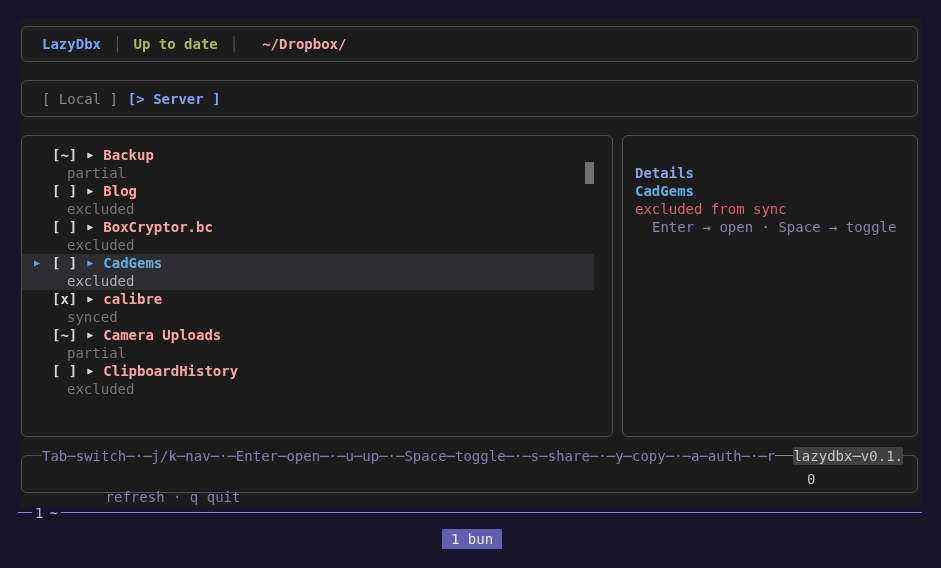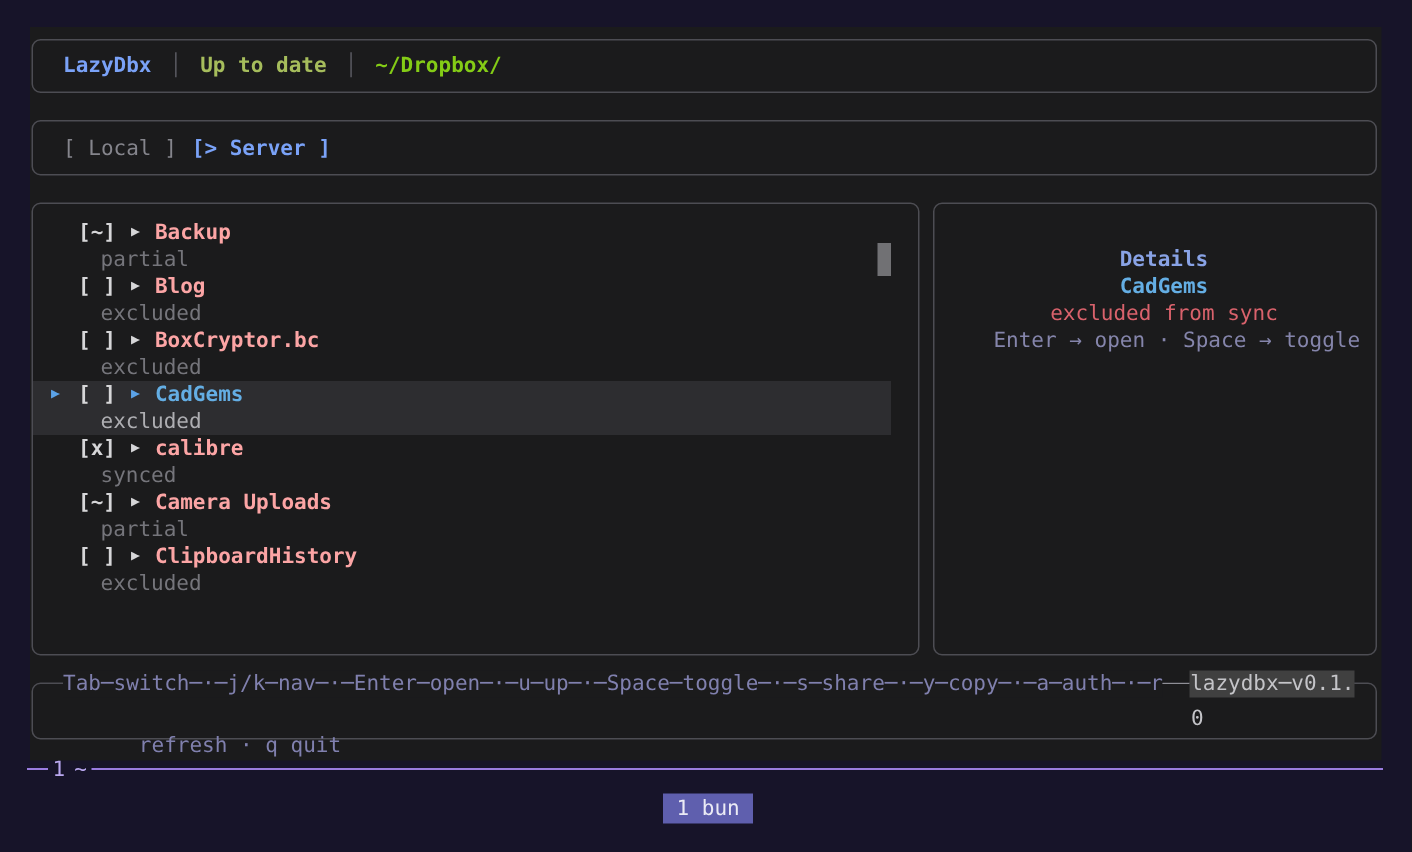"~/Dropbox/" .path { color: #84cc16 -> #fca5a5; margin-left: none -> 12px }
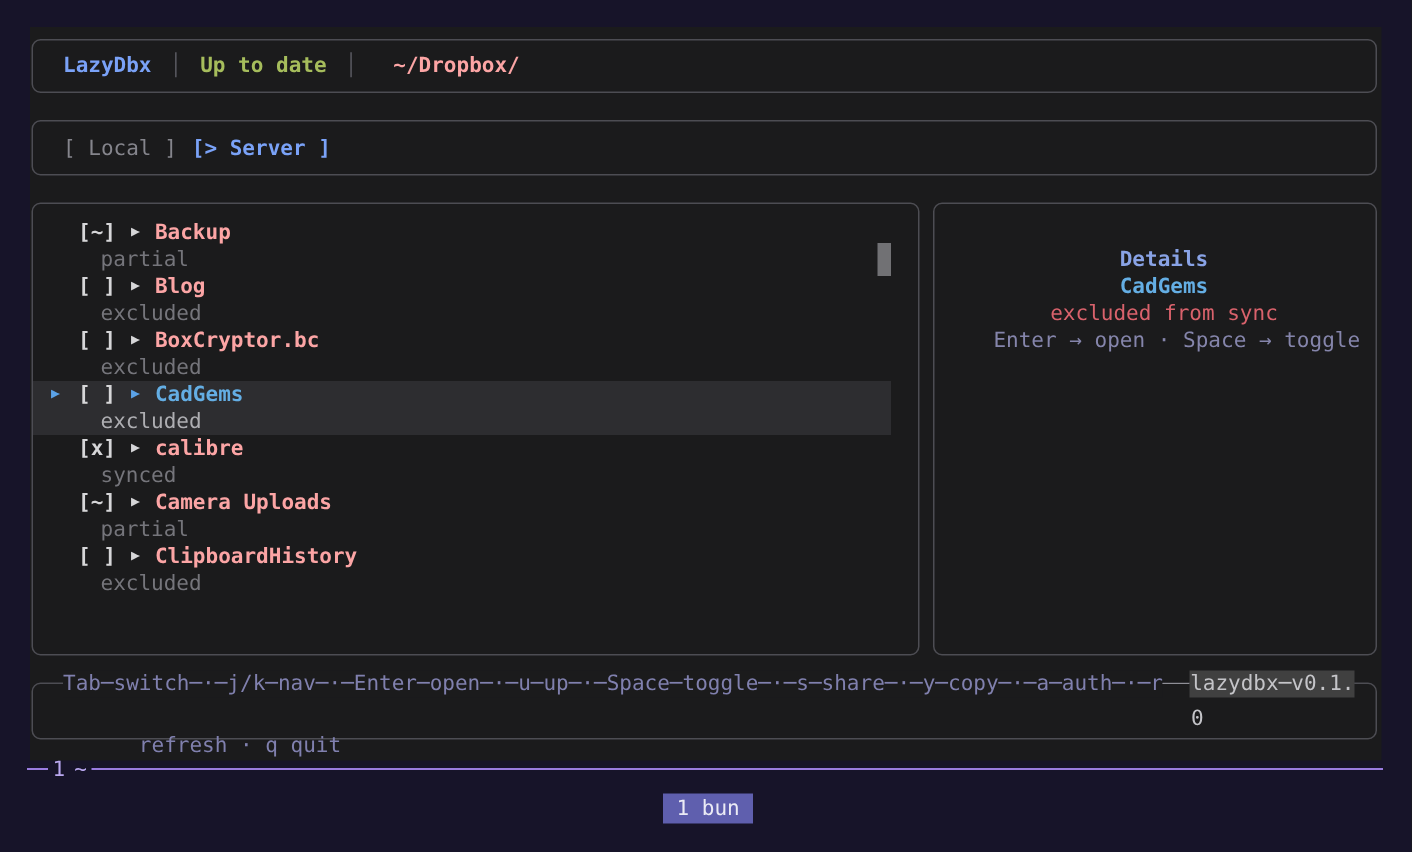"Details" .details-panel { text-align: center -> none }
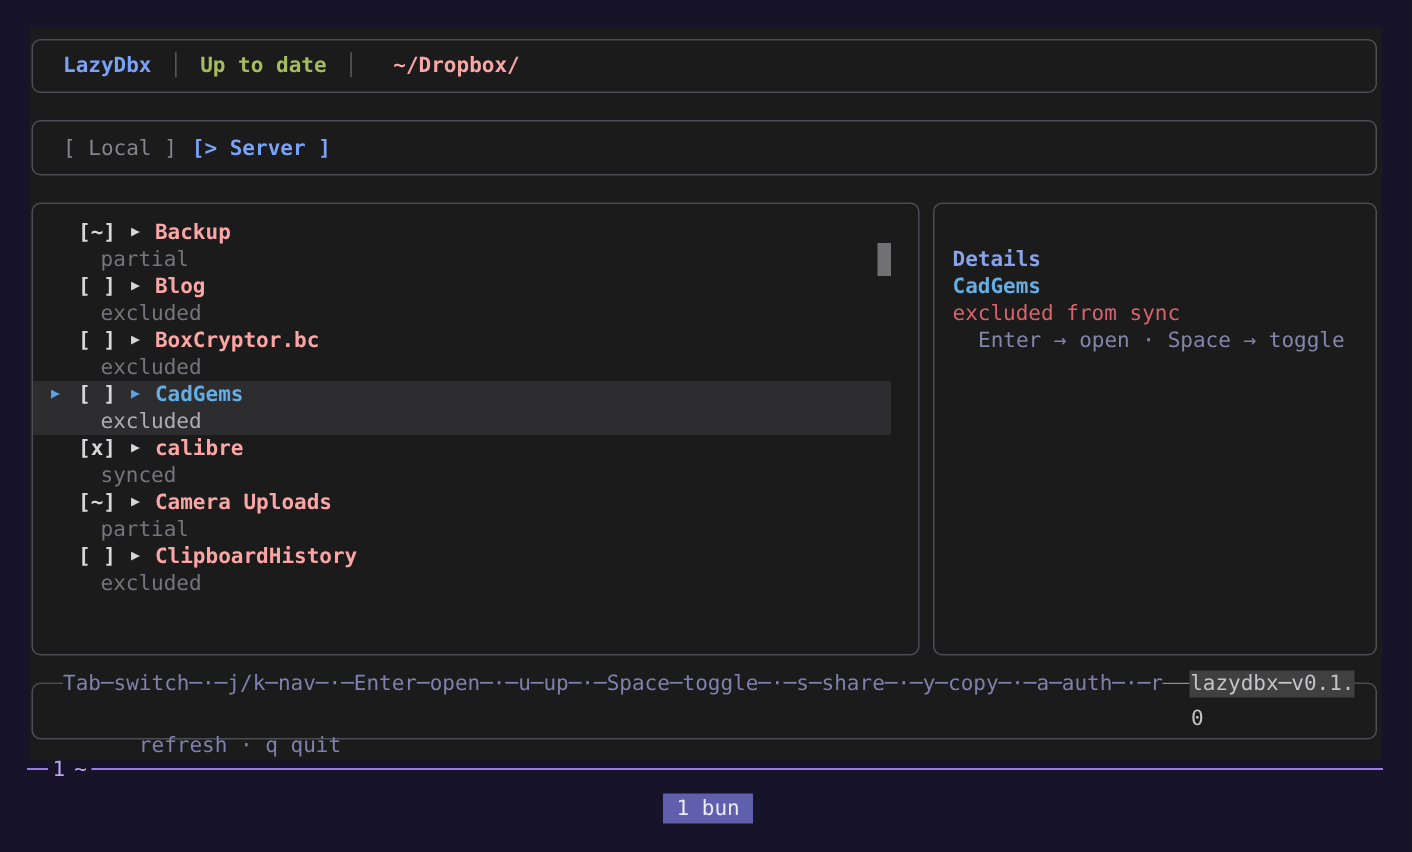"Tab─switch─·─j/k─nav─·─Enter─open─·─u─up" .keybind-box { padding-left: none -> 13px }
